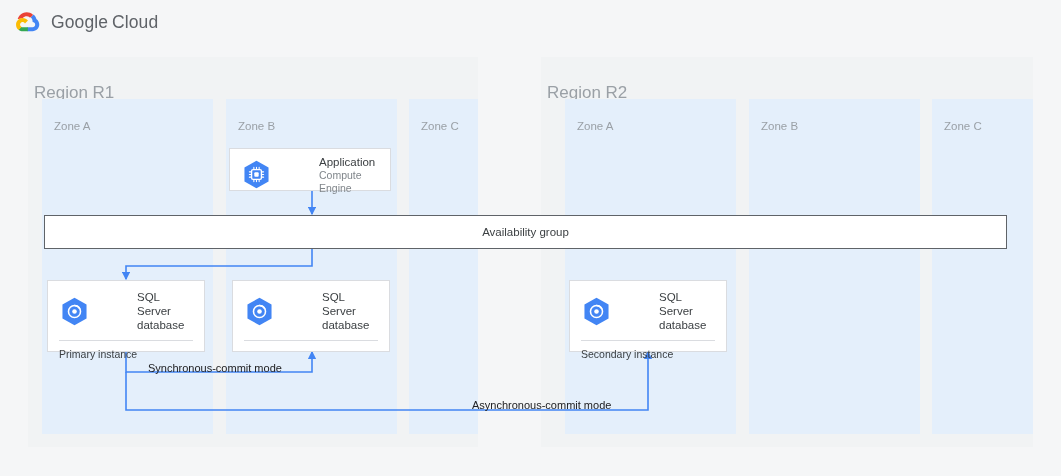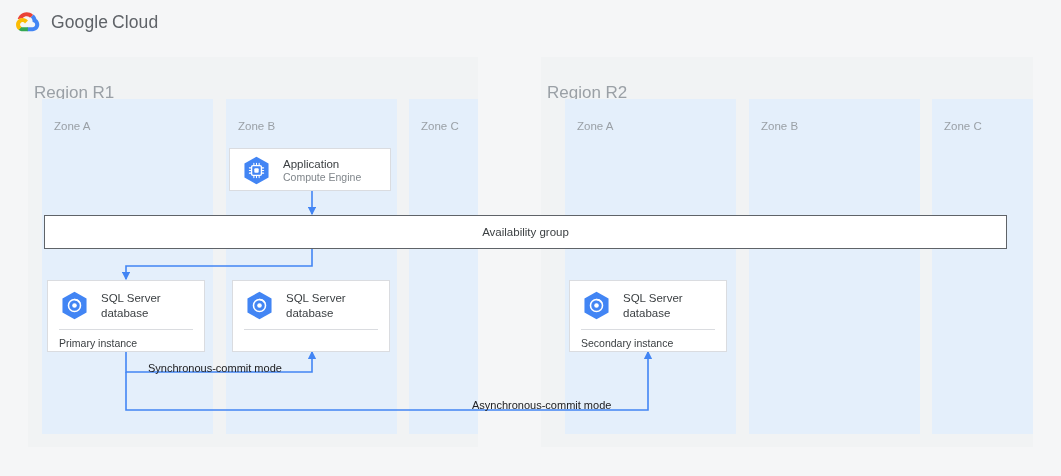"Application" .card-top { gap: none -> 36px }
